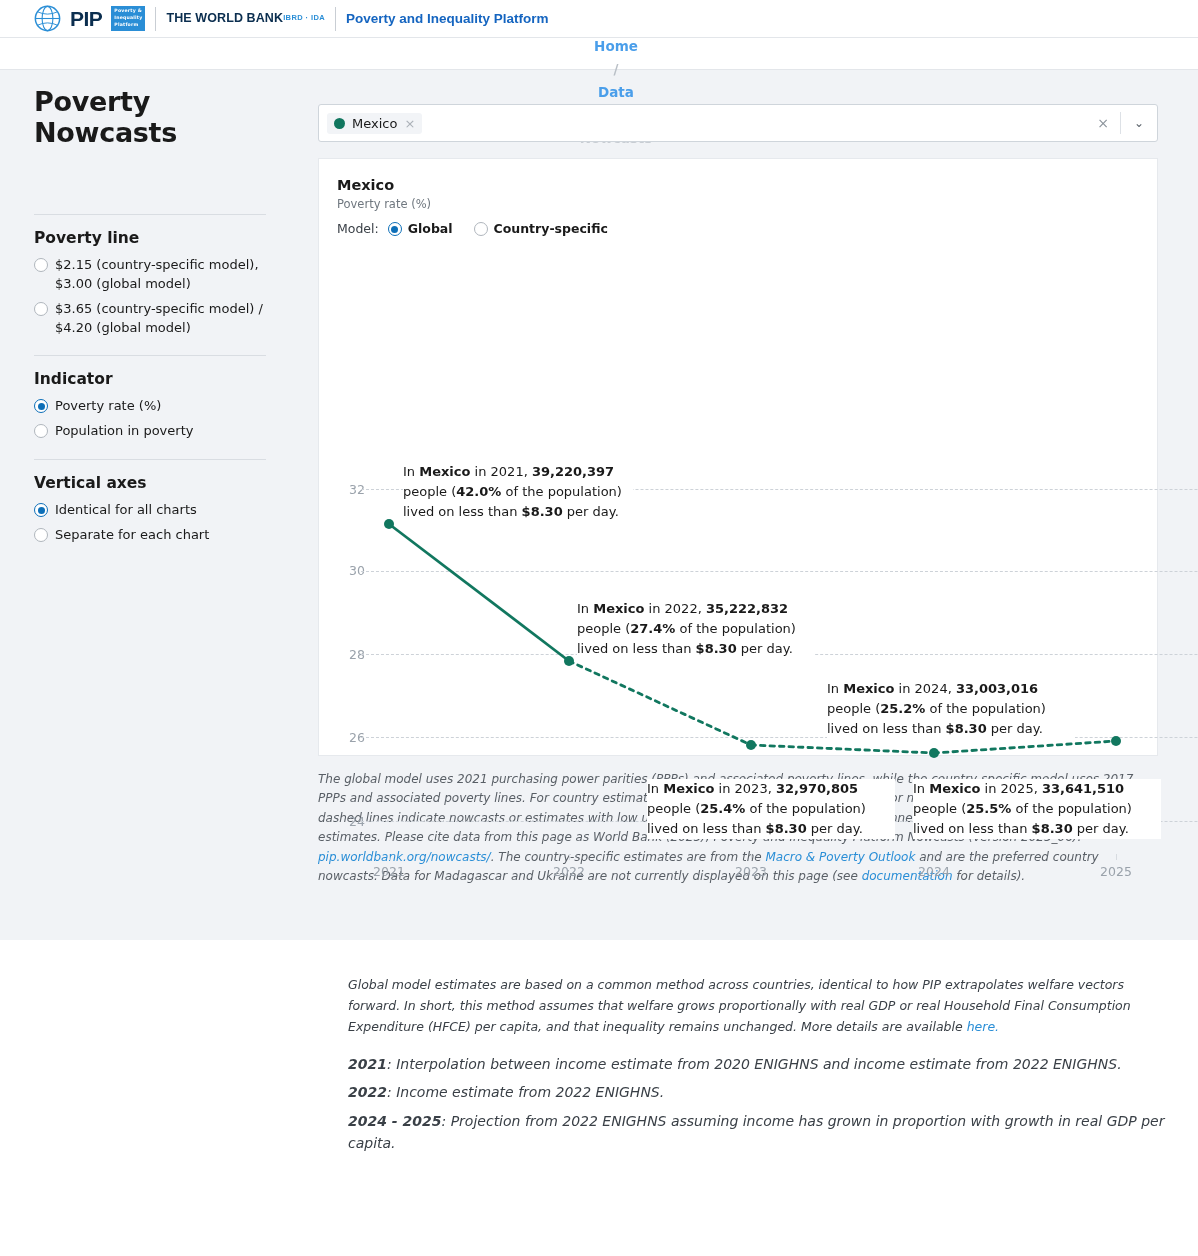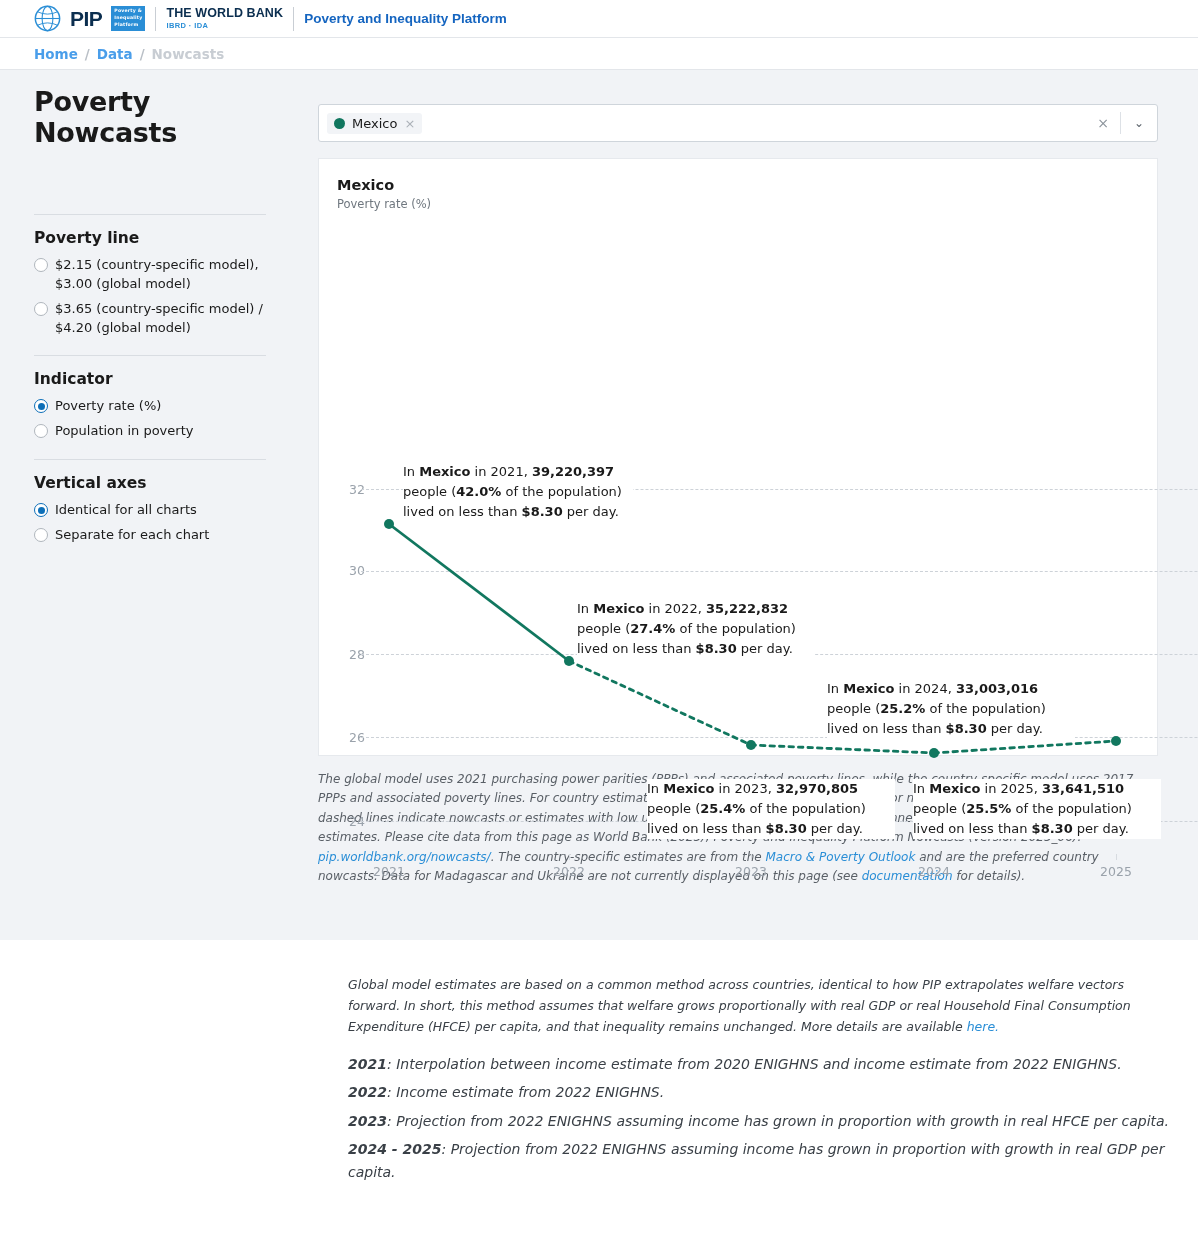"THE WORLD BANK" .wb { flex-direction: column -> none }
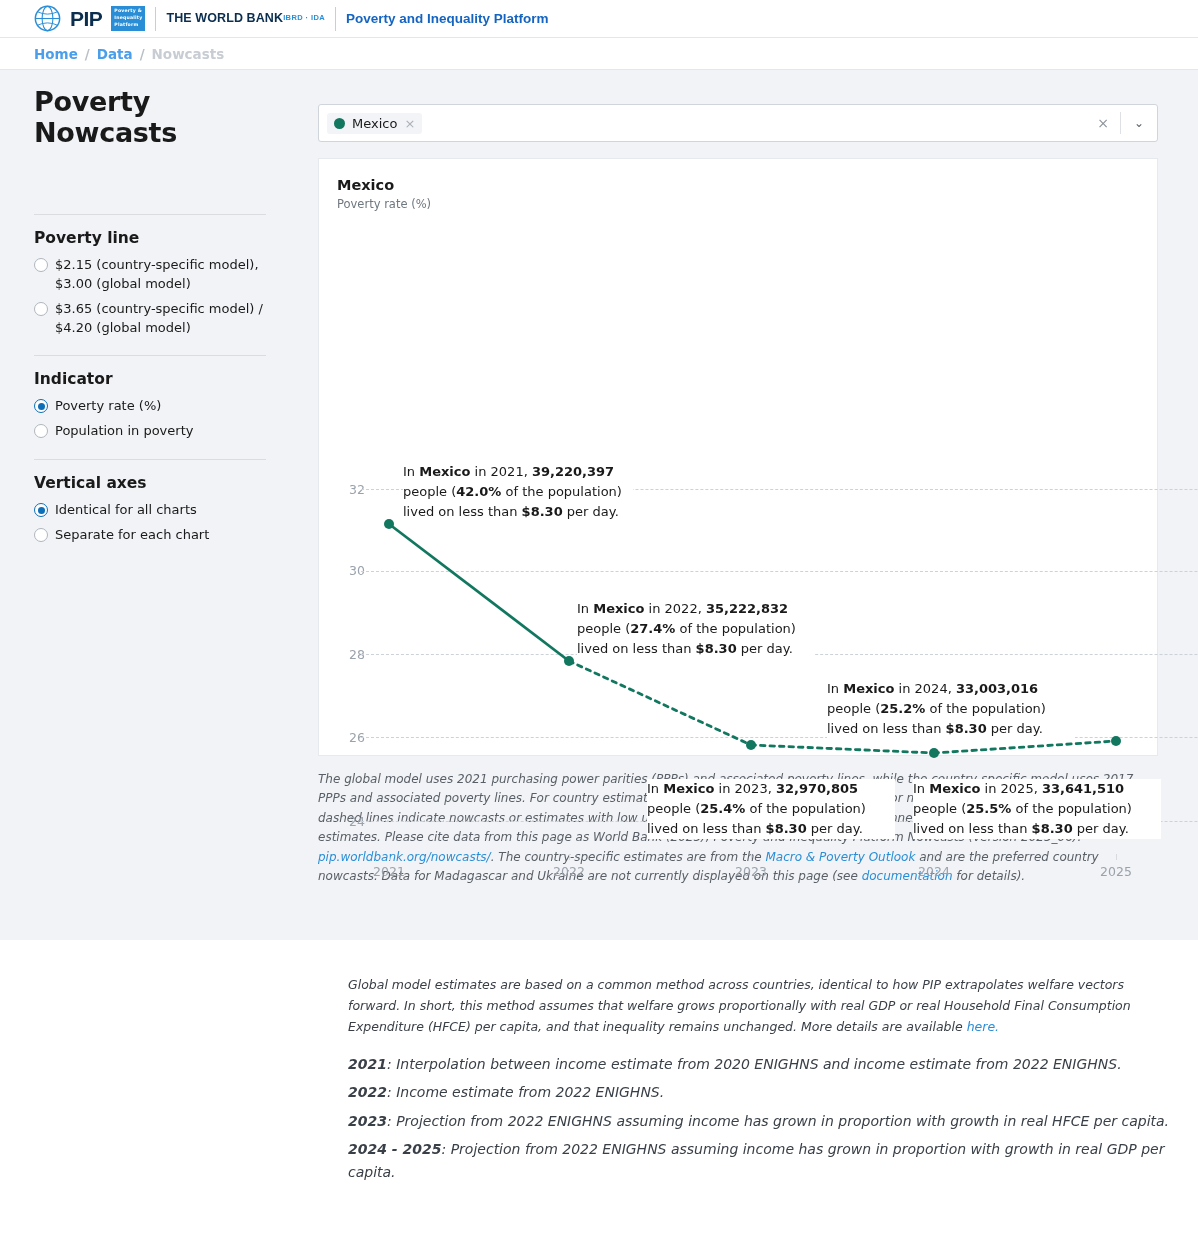"Home" .crumbs { flex-direction: none -> column }
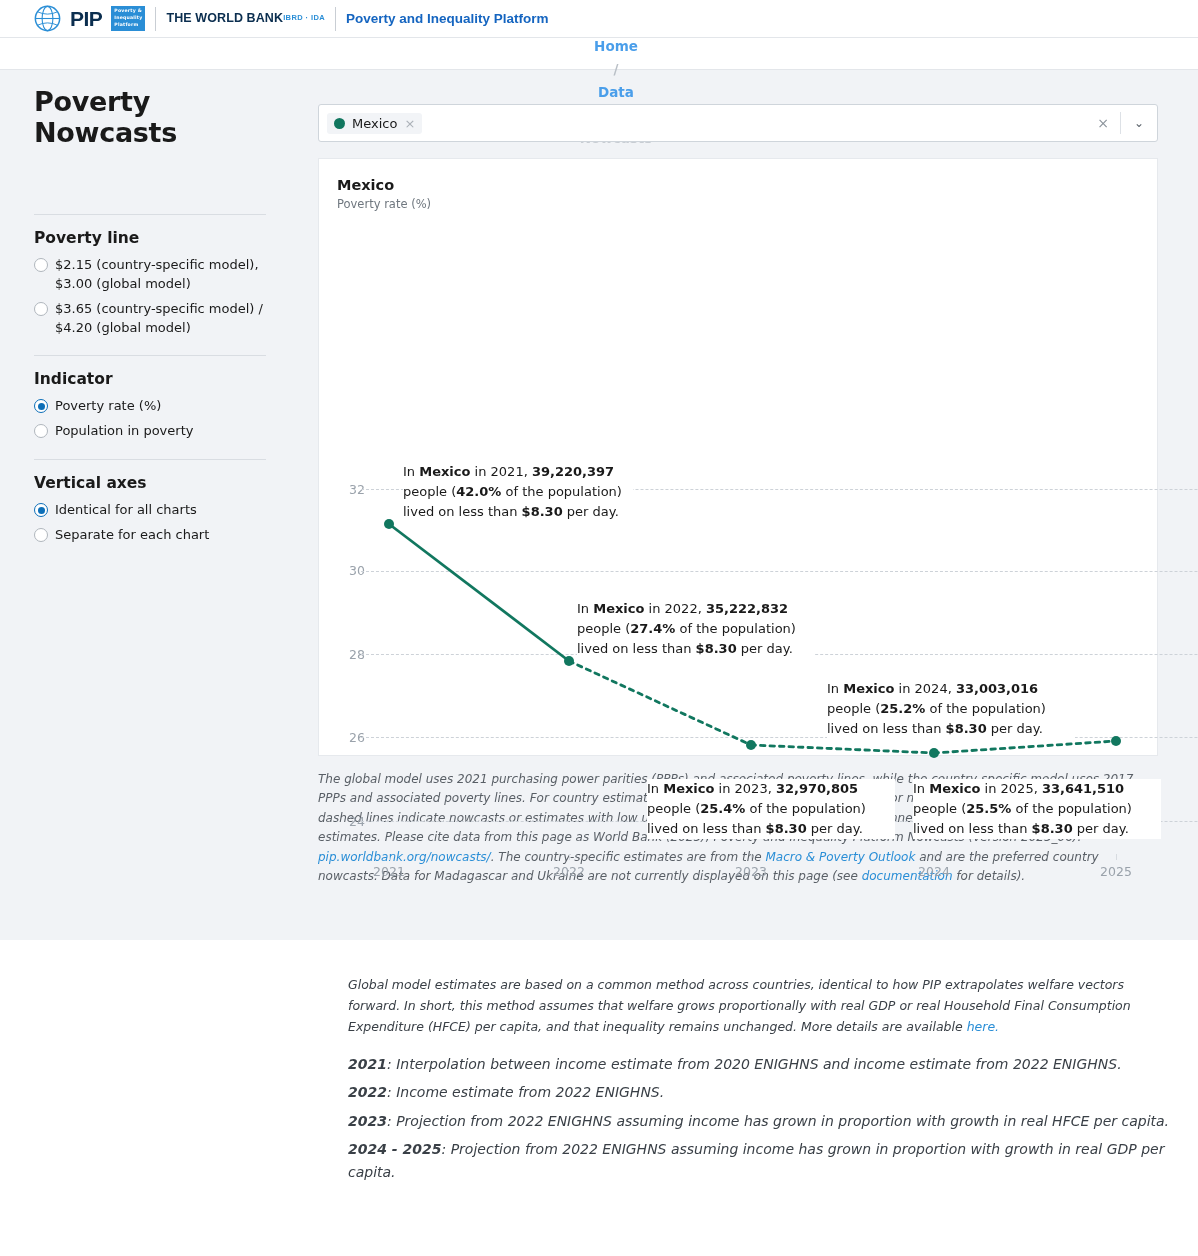"Model:" div.model-row { html: none -> <div> <span>Model:</span> <span> <span></span> <span>Global</span> </span> <span> <span></span> <span>Country-specific</span> </span> </div> }
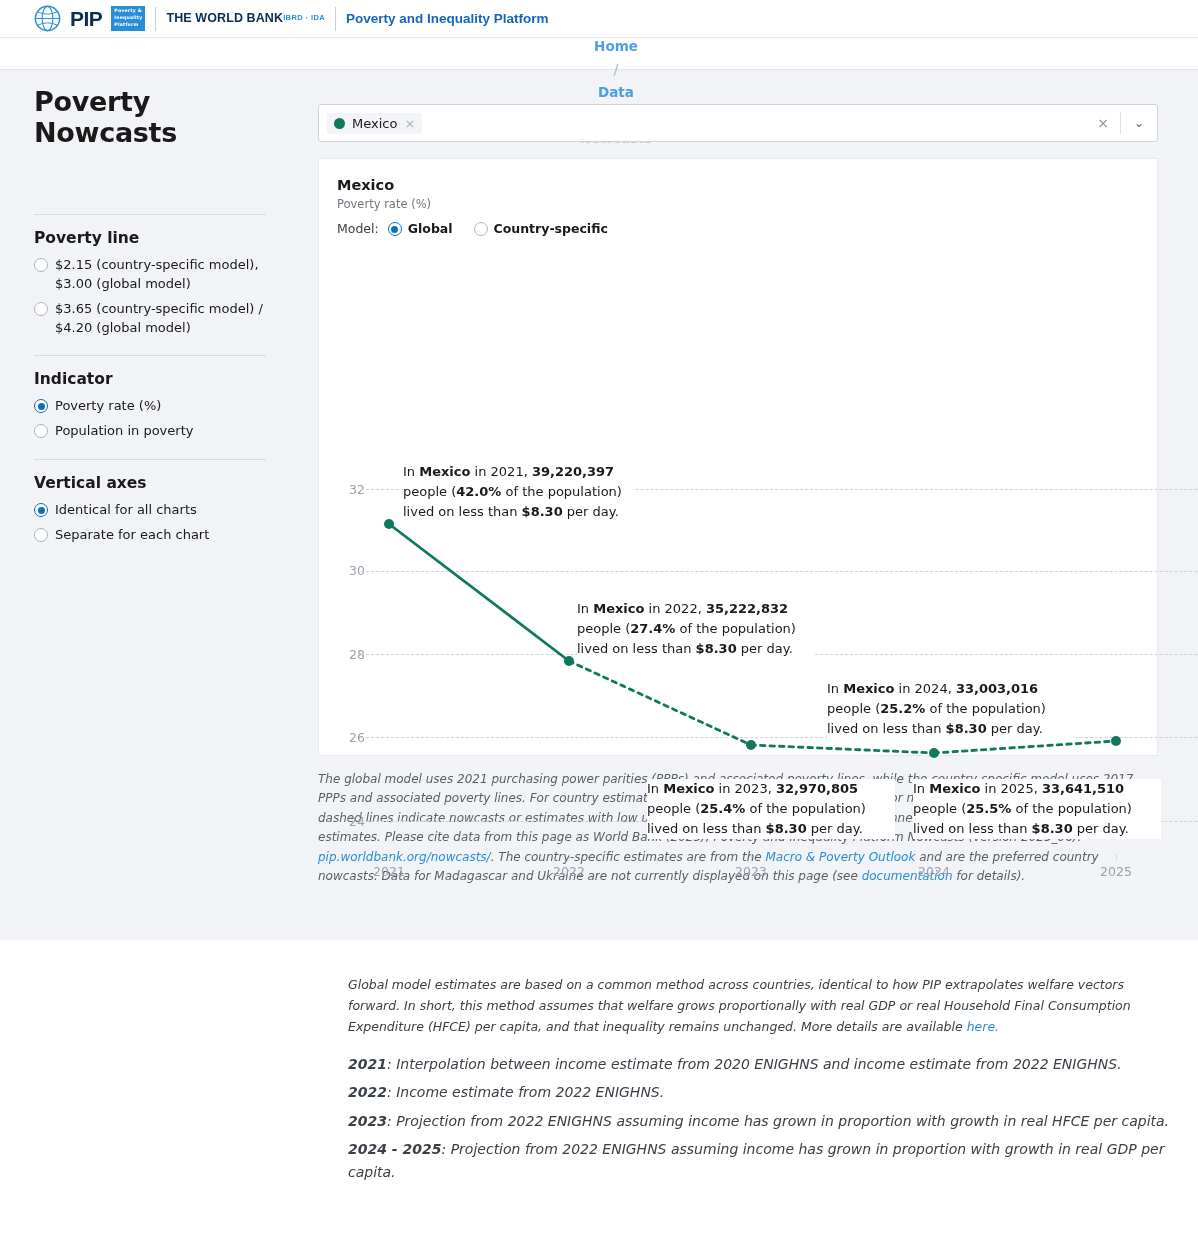"2023: Projection from 2022 ENIGHNS" div.yline { html: <div> <b>2023</b><span>: Projection from 2022 ENIGHNS assuming income has grown in proportion with growth in real HFCE per capita.</span> </div> -> none }
